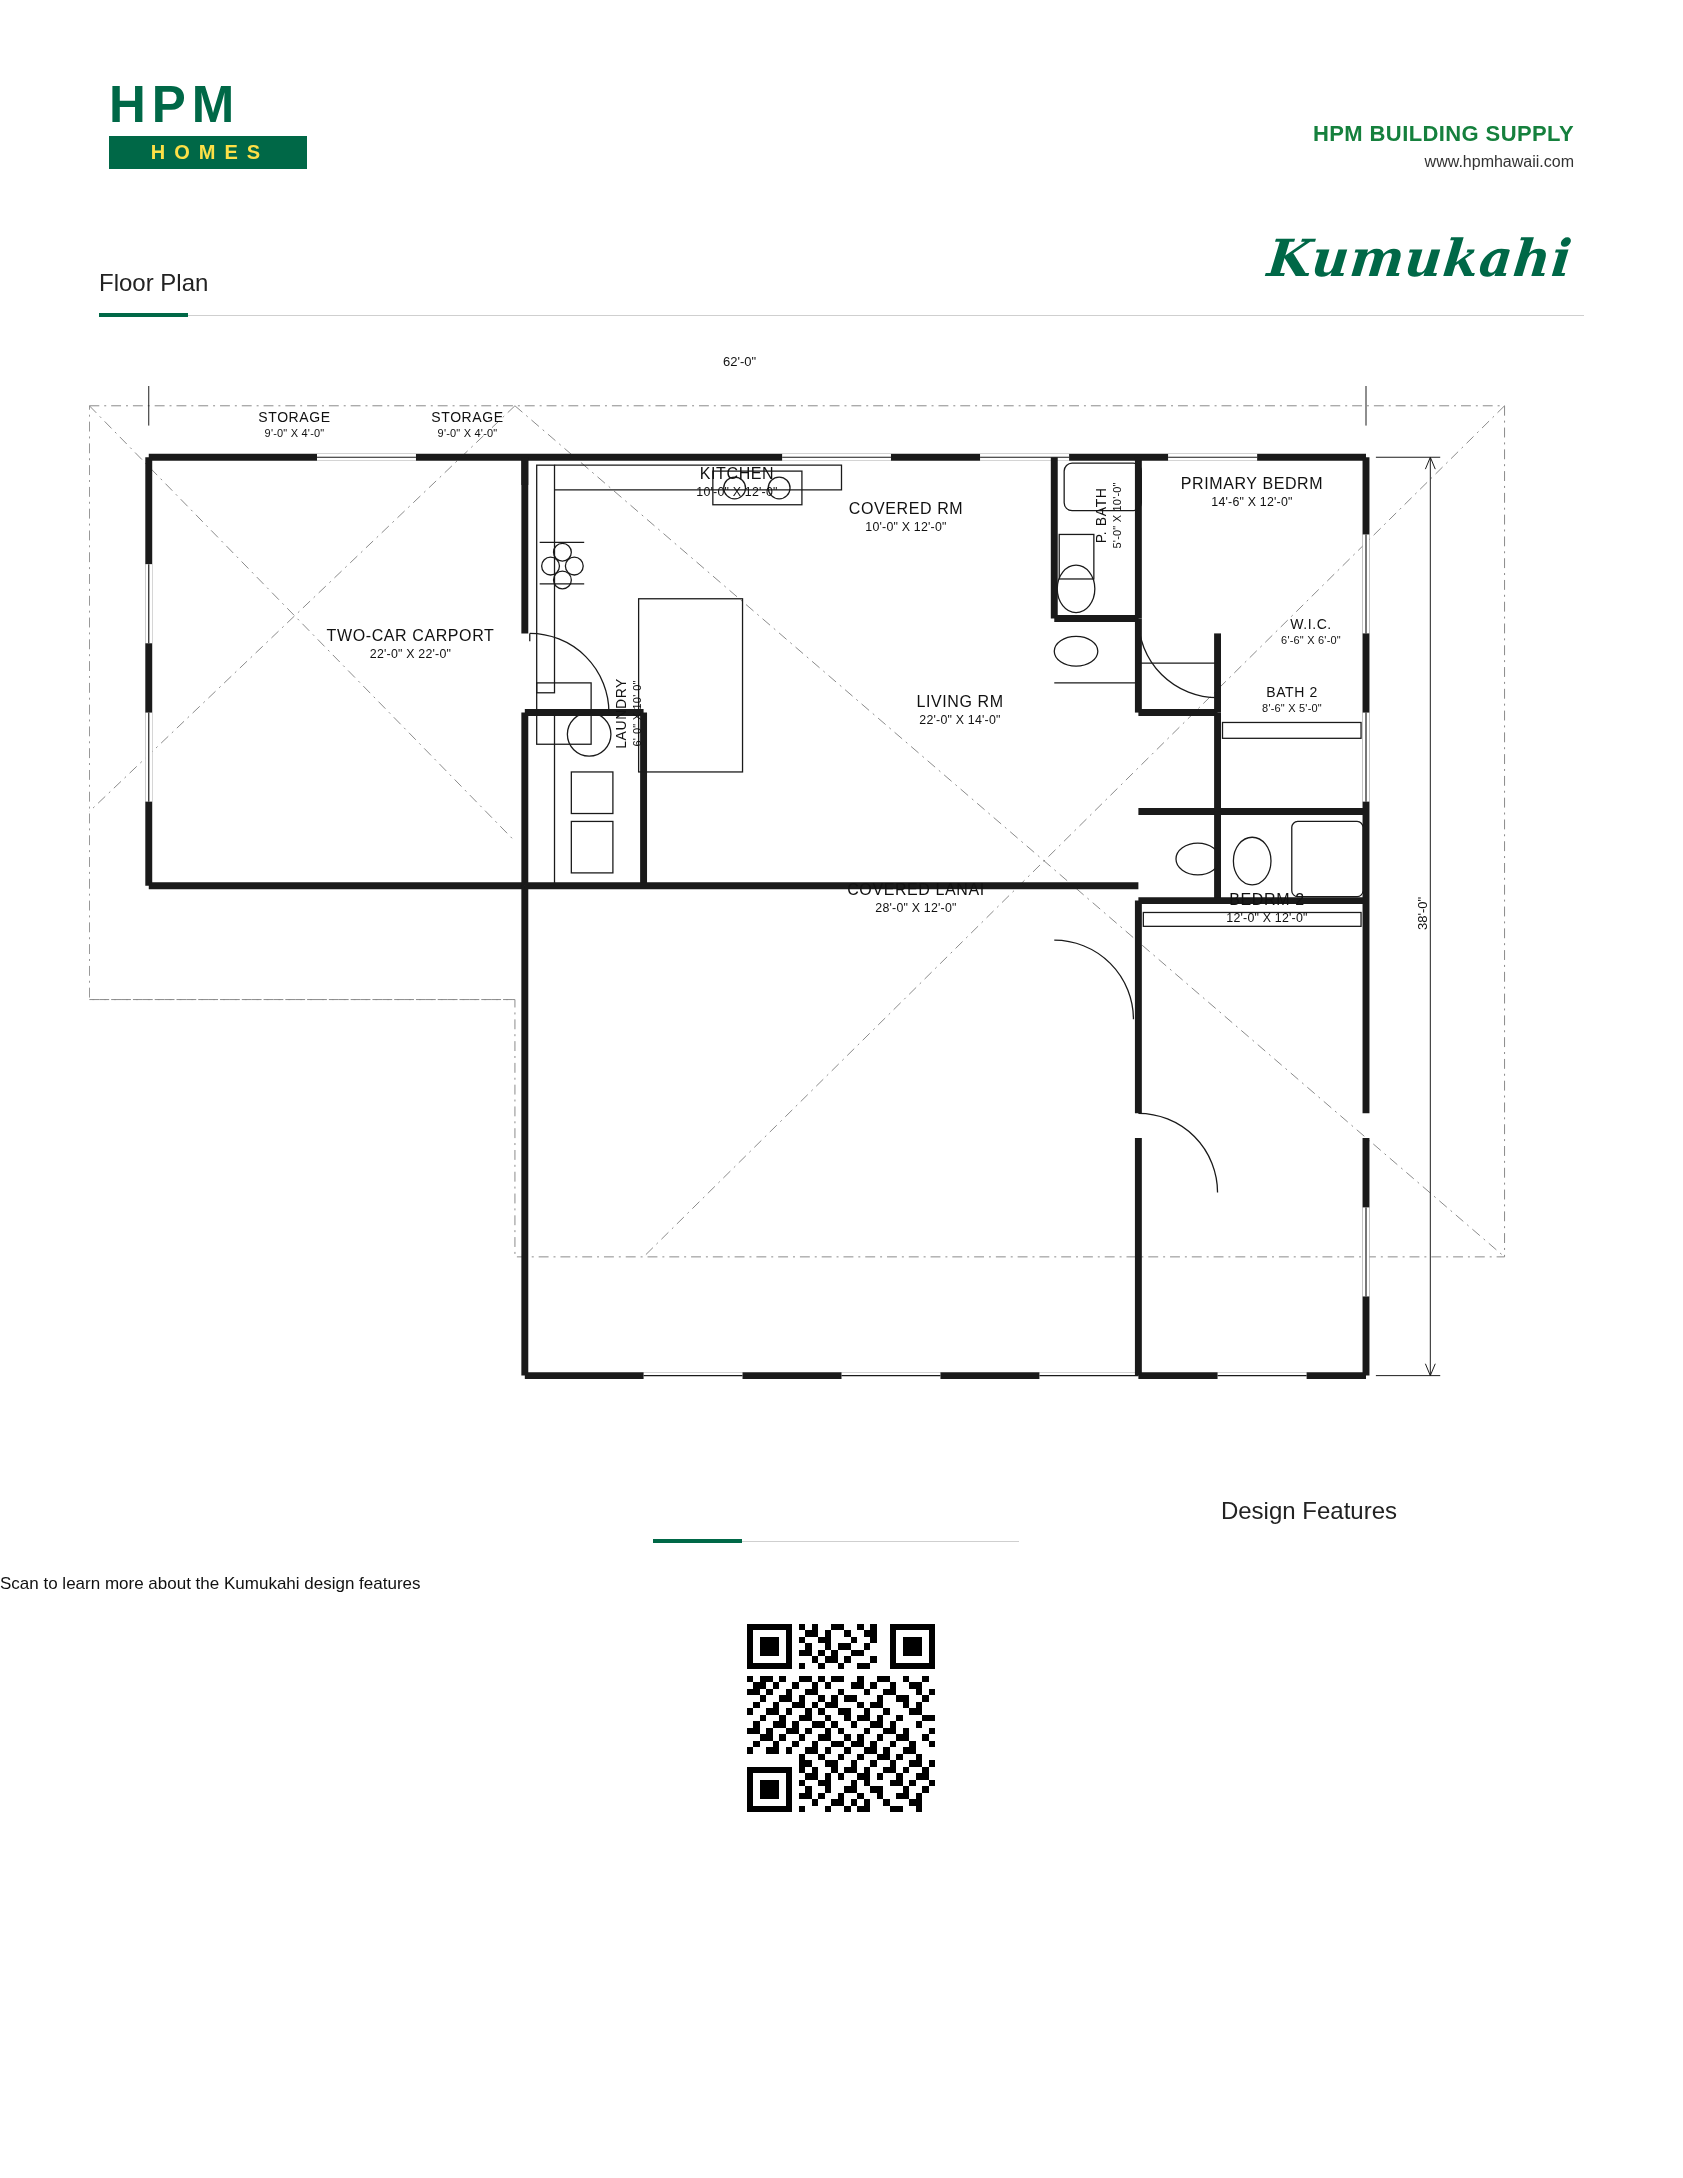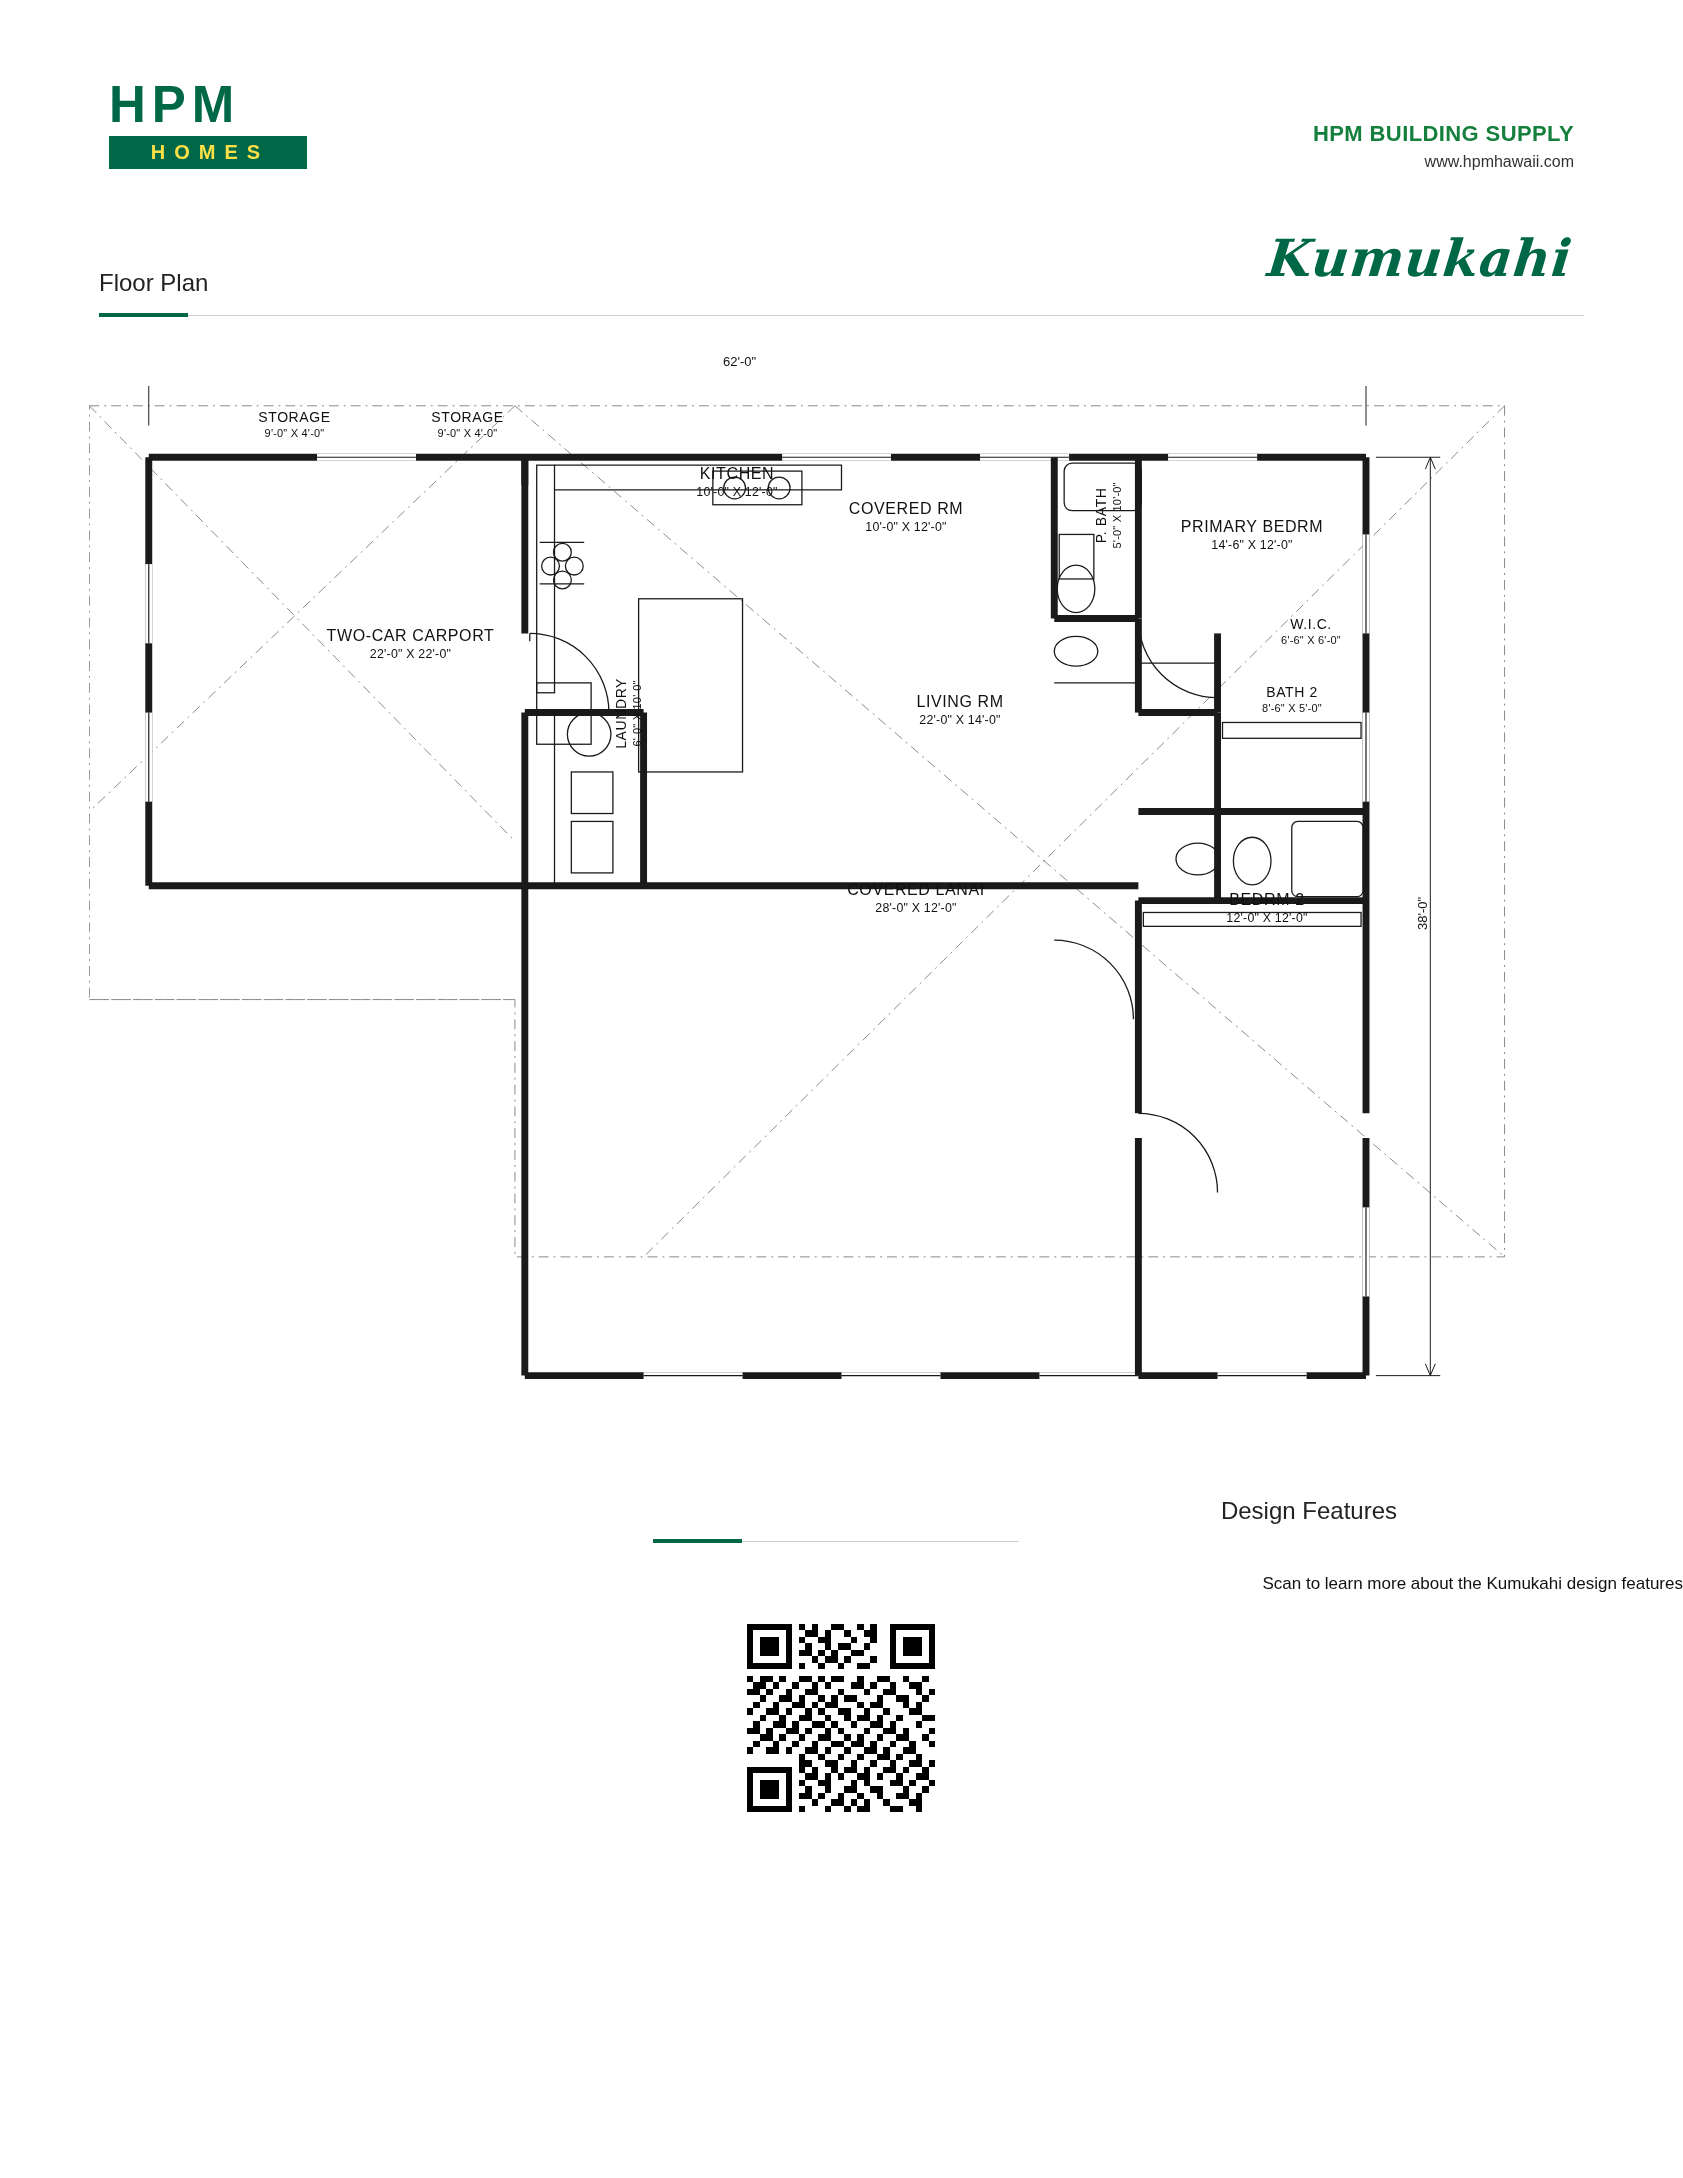"PRIMARY BEDRM" div.lbl { margin-top: 43px -> none }
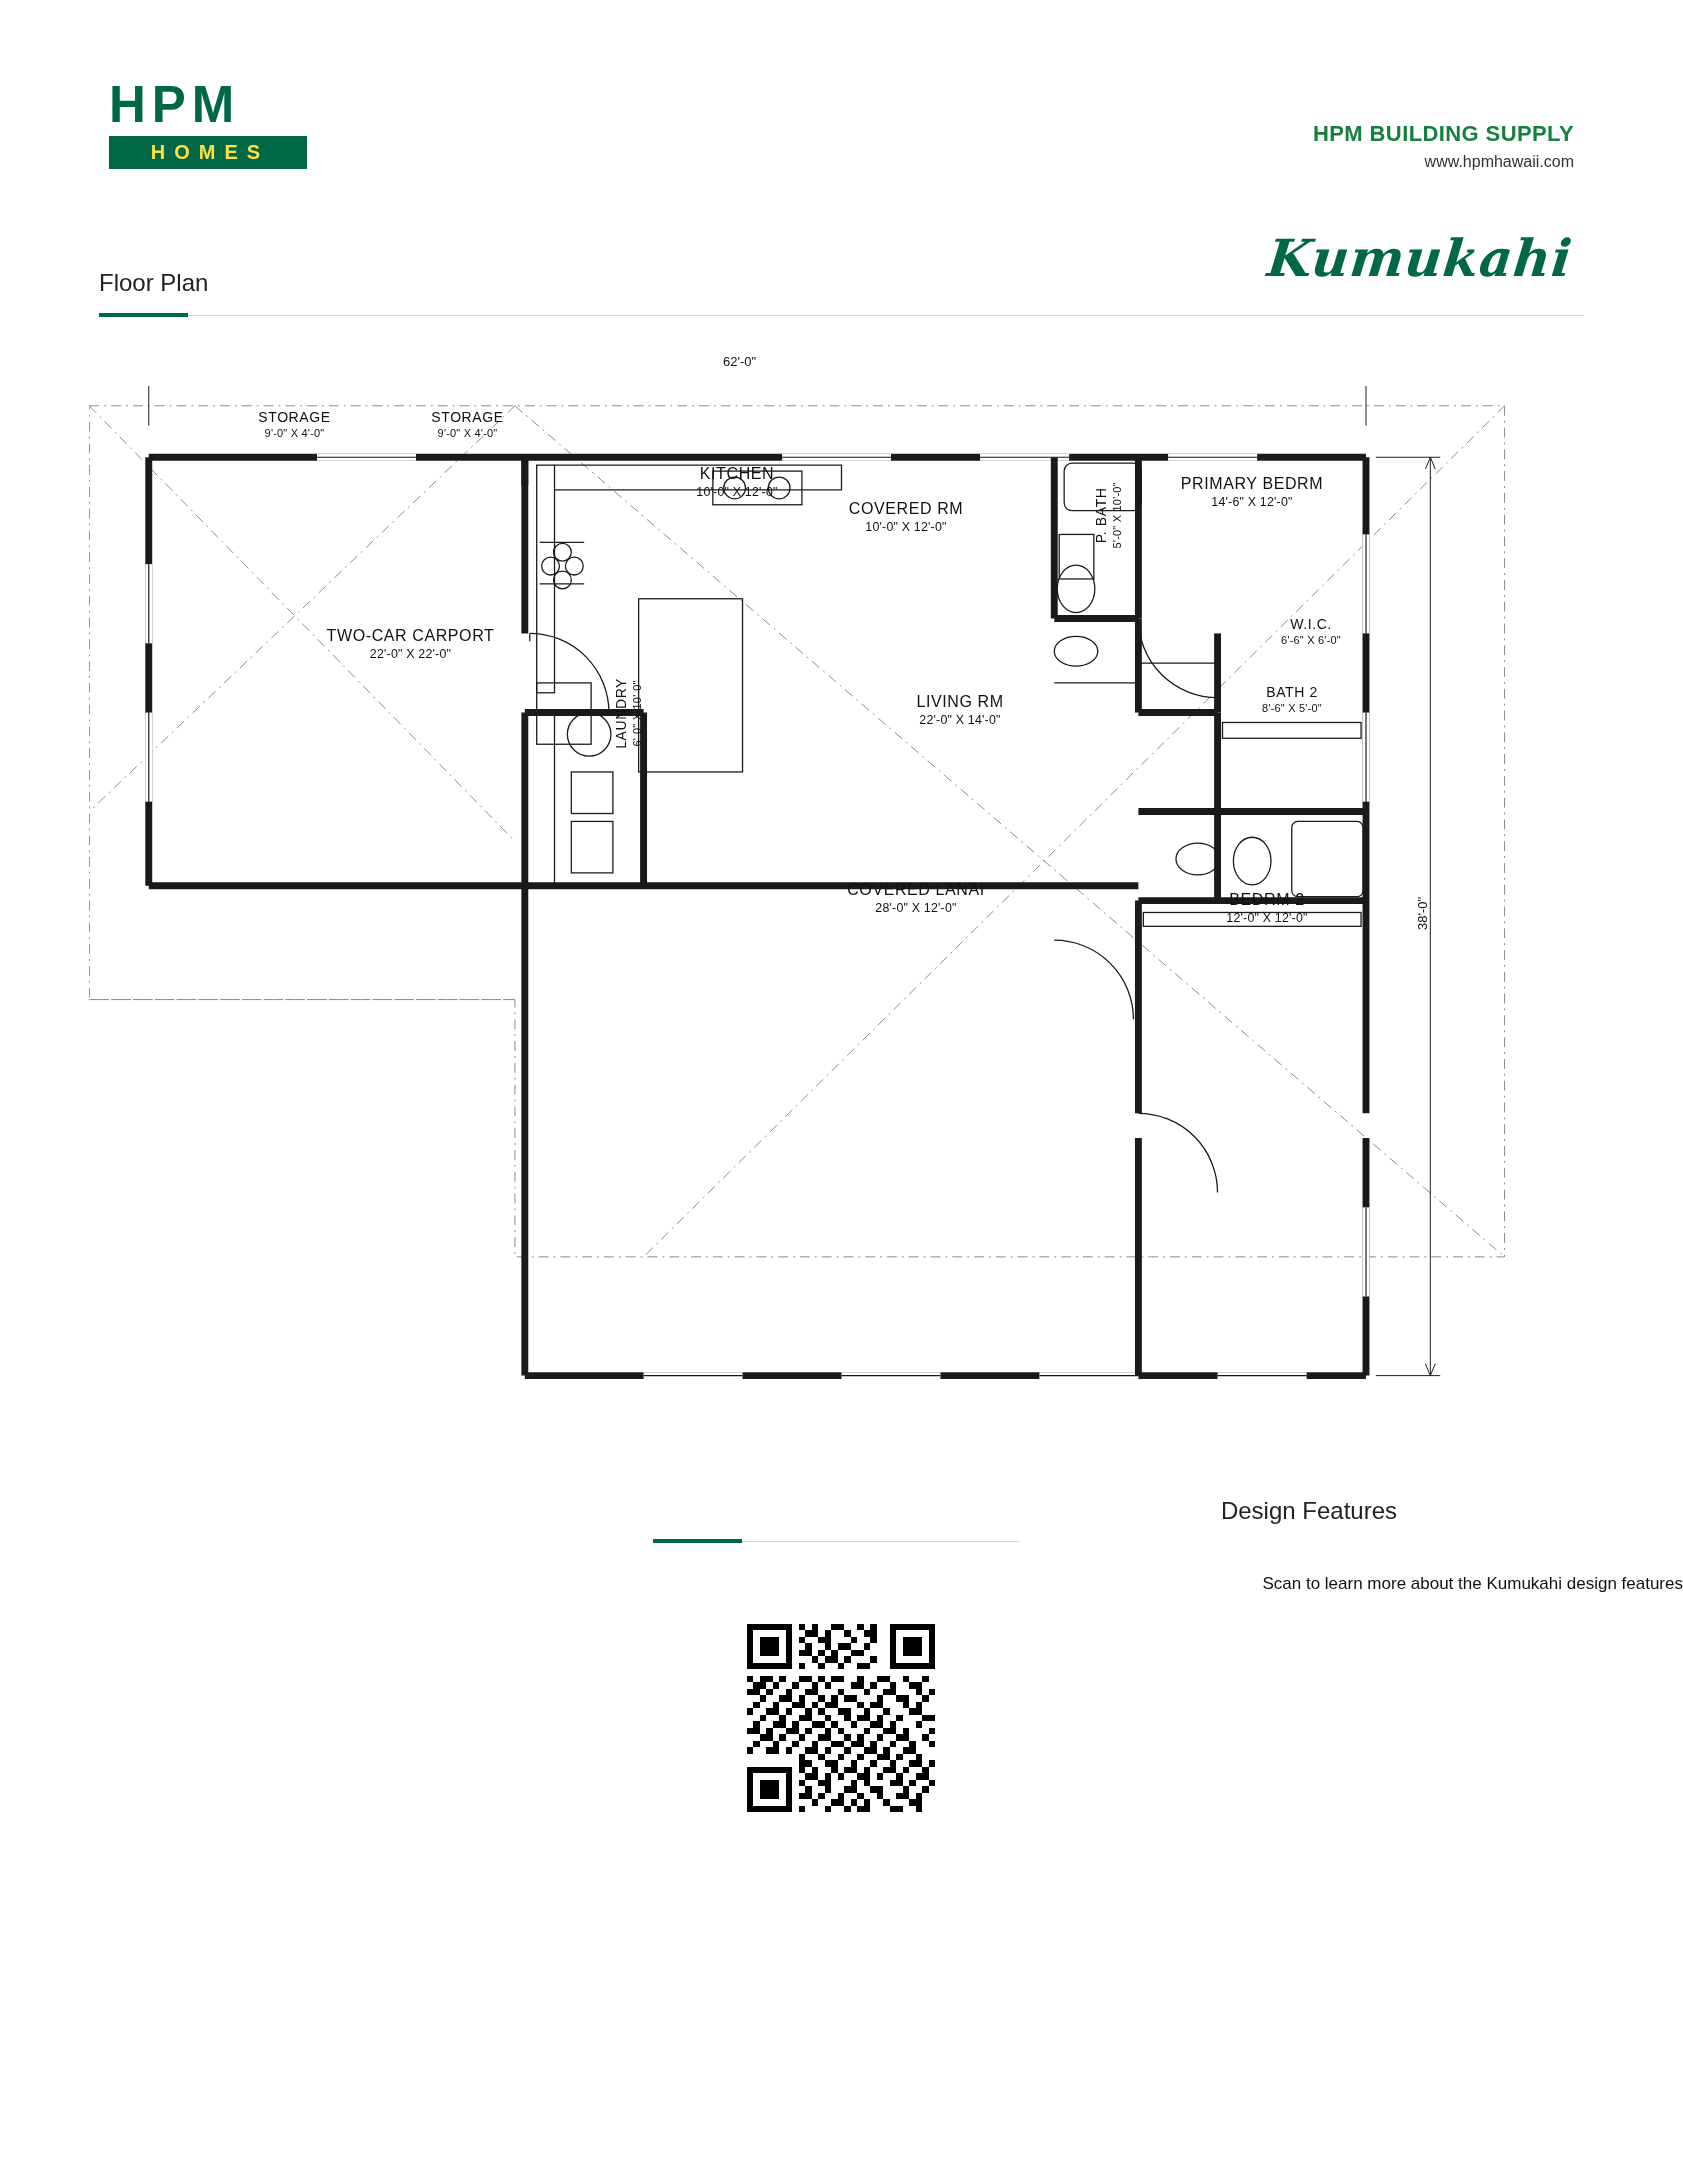"Scan to learn more about" .feat-sub { text-align: right -> left }
